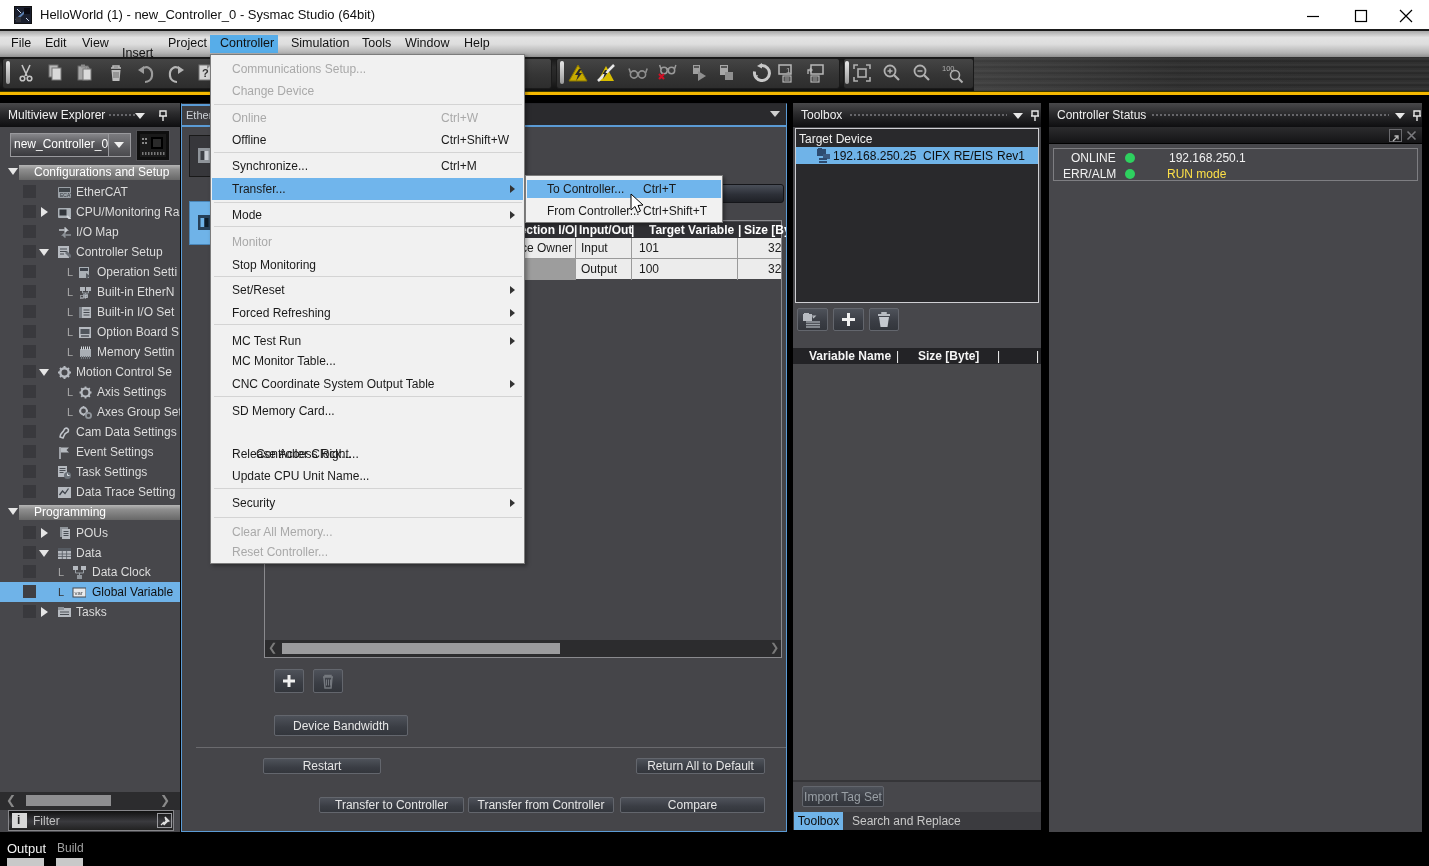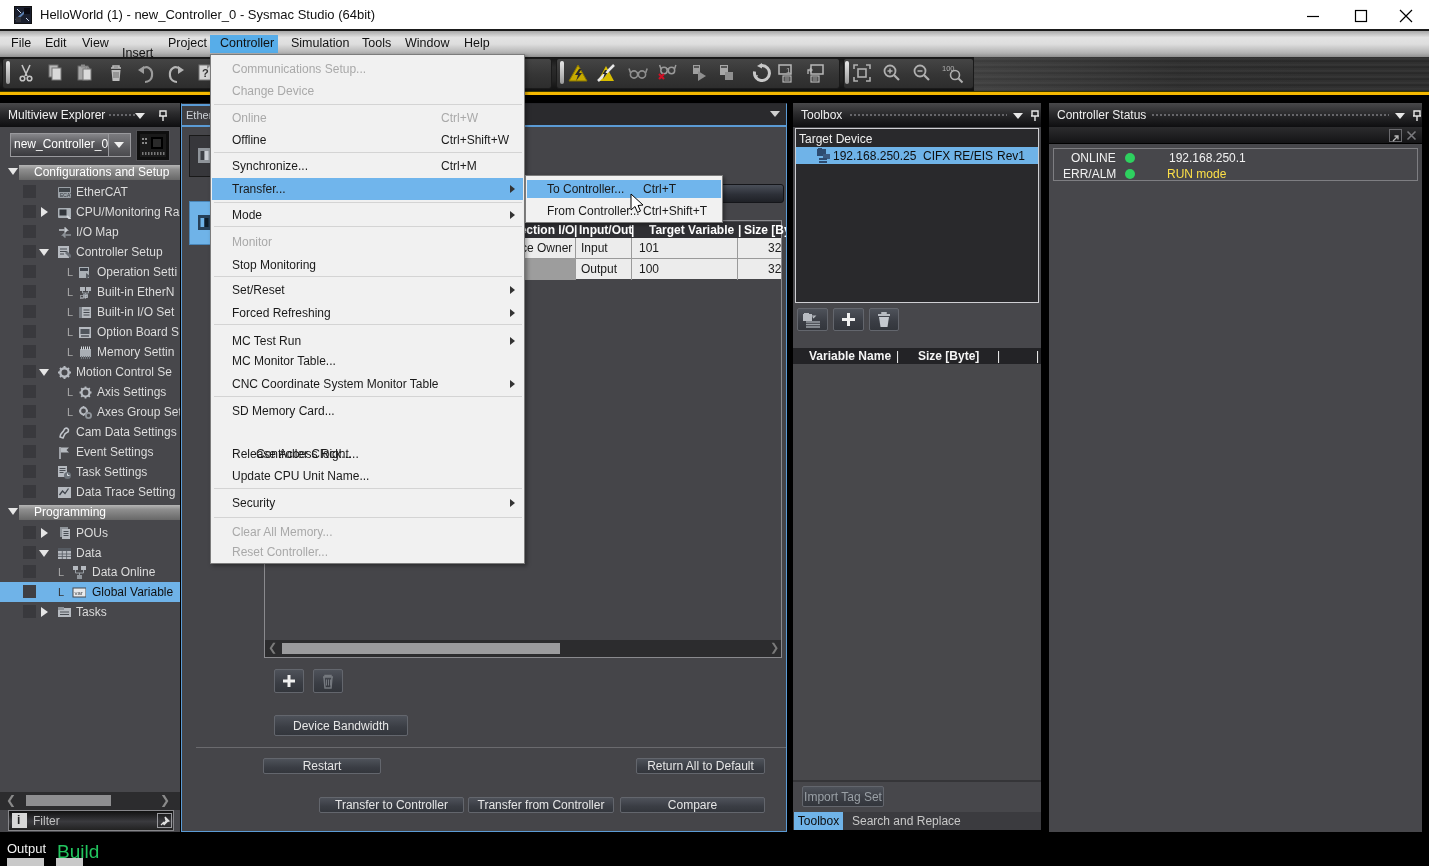"CNC Coordinate System Monitor Table" span.lab { text: Monitor -> Output }
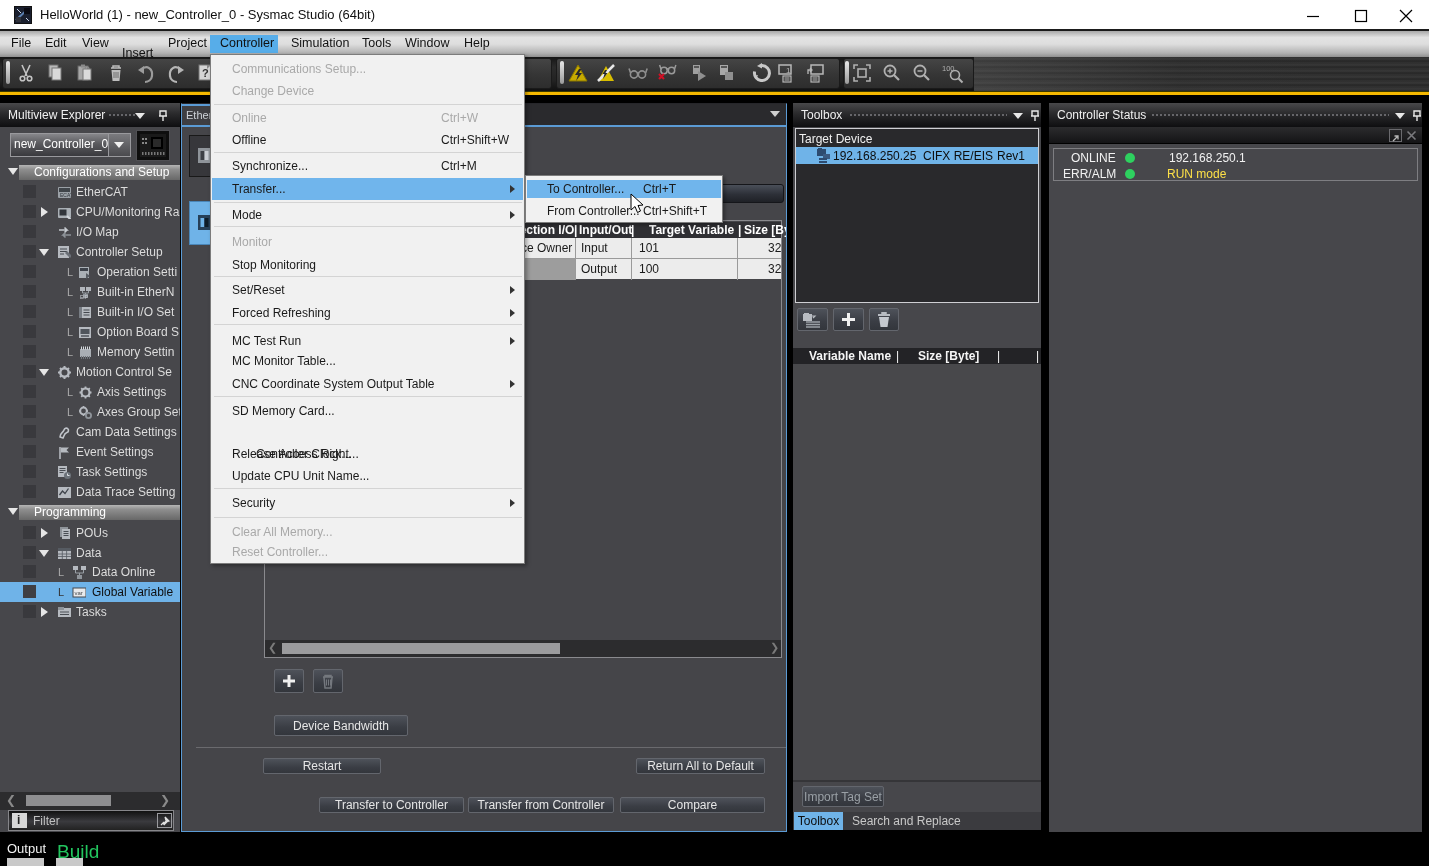"Data Online" span.abs { text: Online -> Clock }
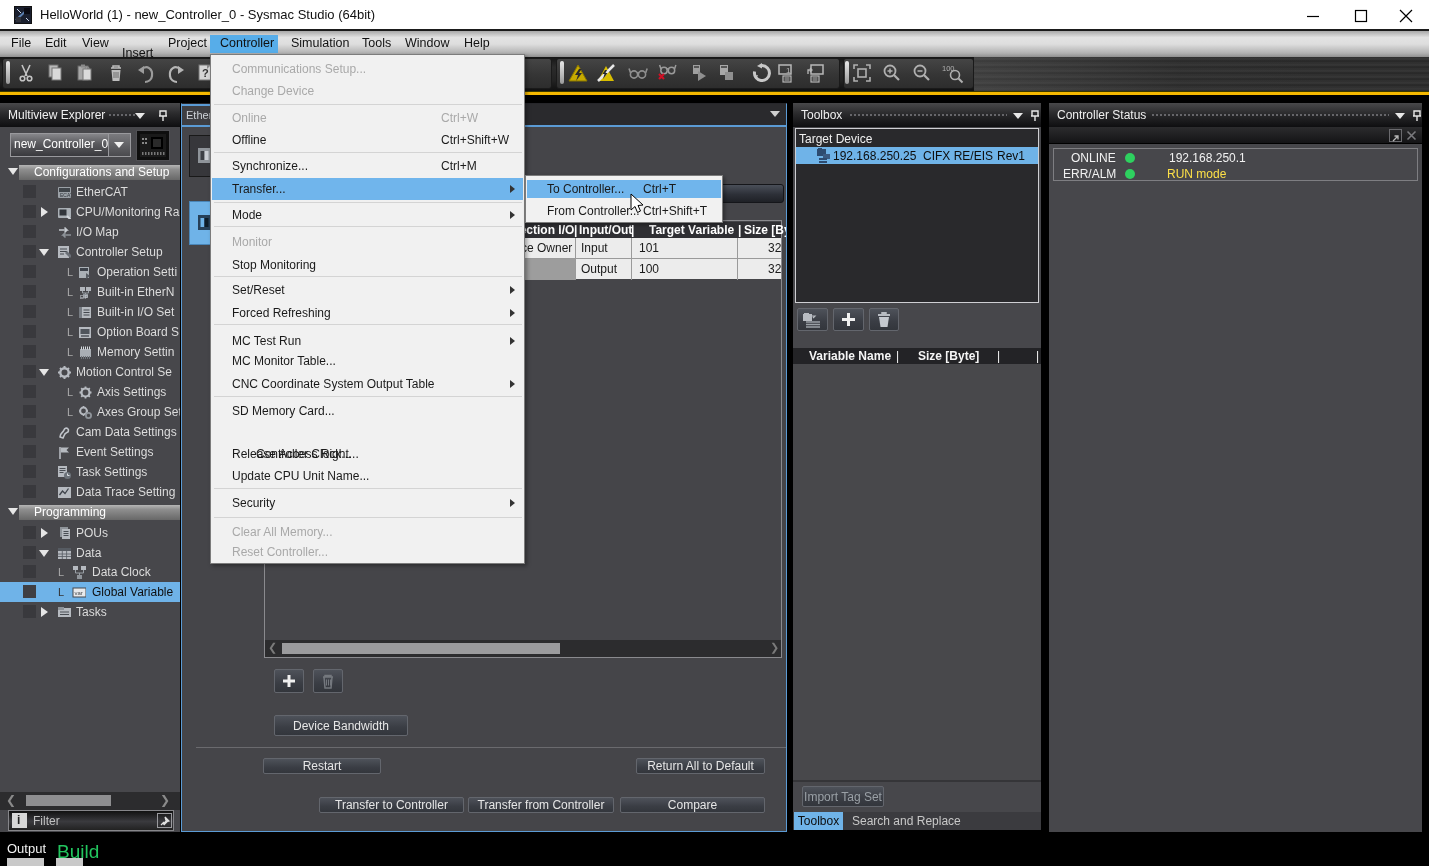"Build" div.abs { color: #22c55e -> #a3a3a3; font-size: 19px -> 12px }
